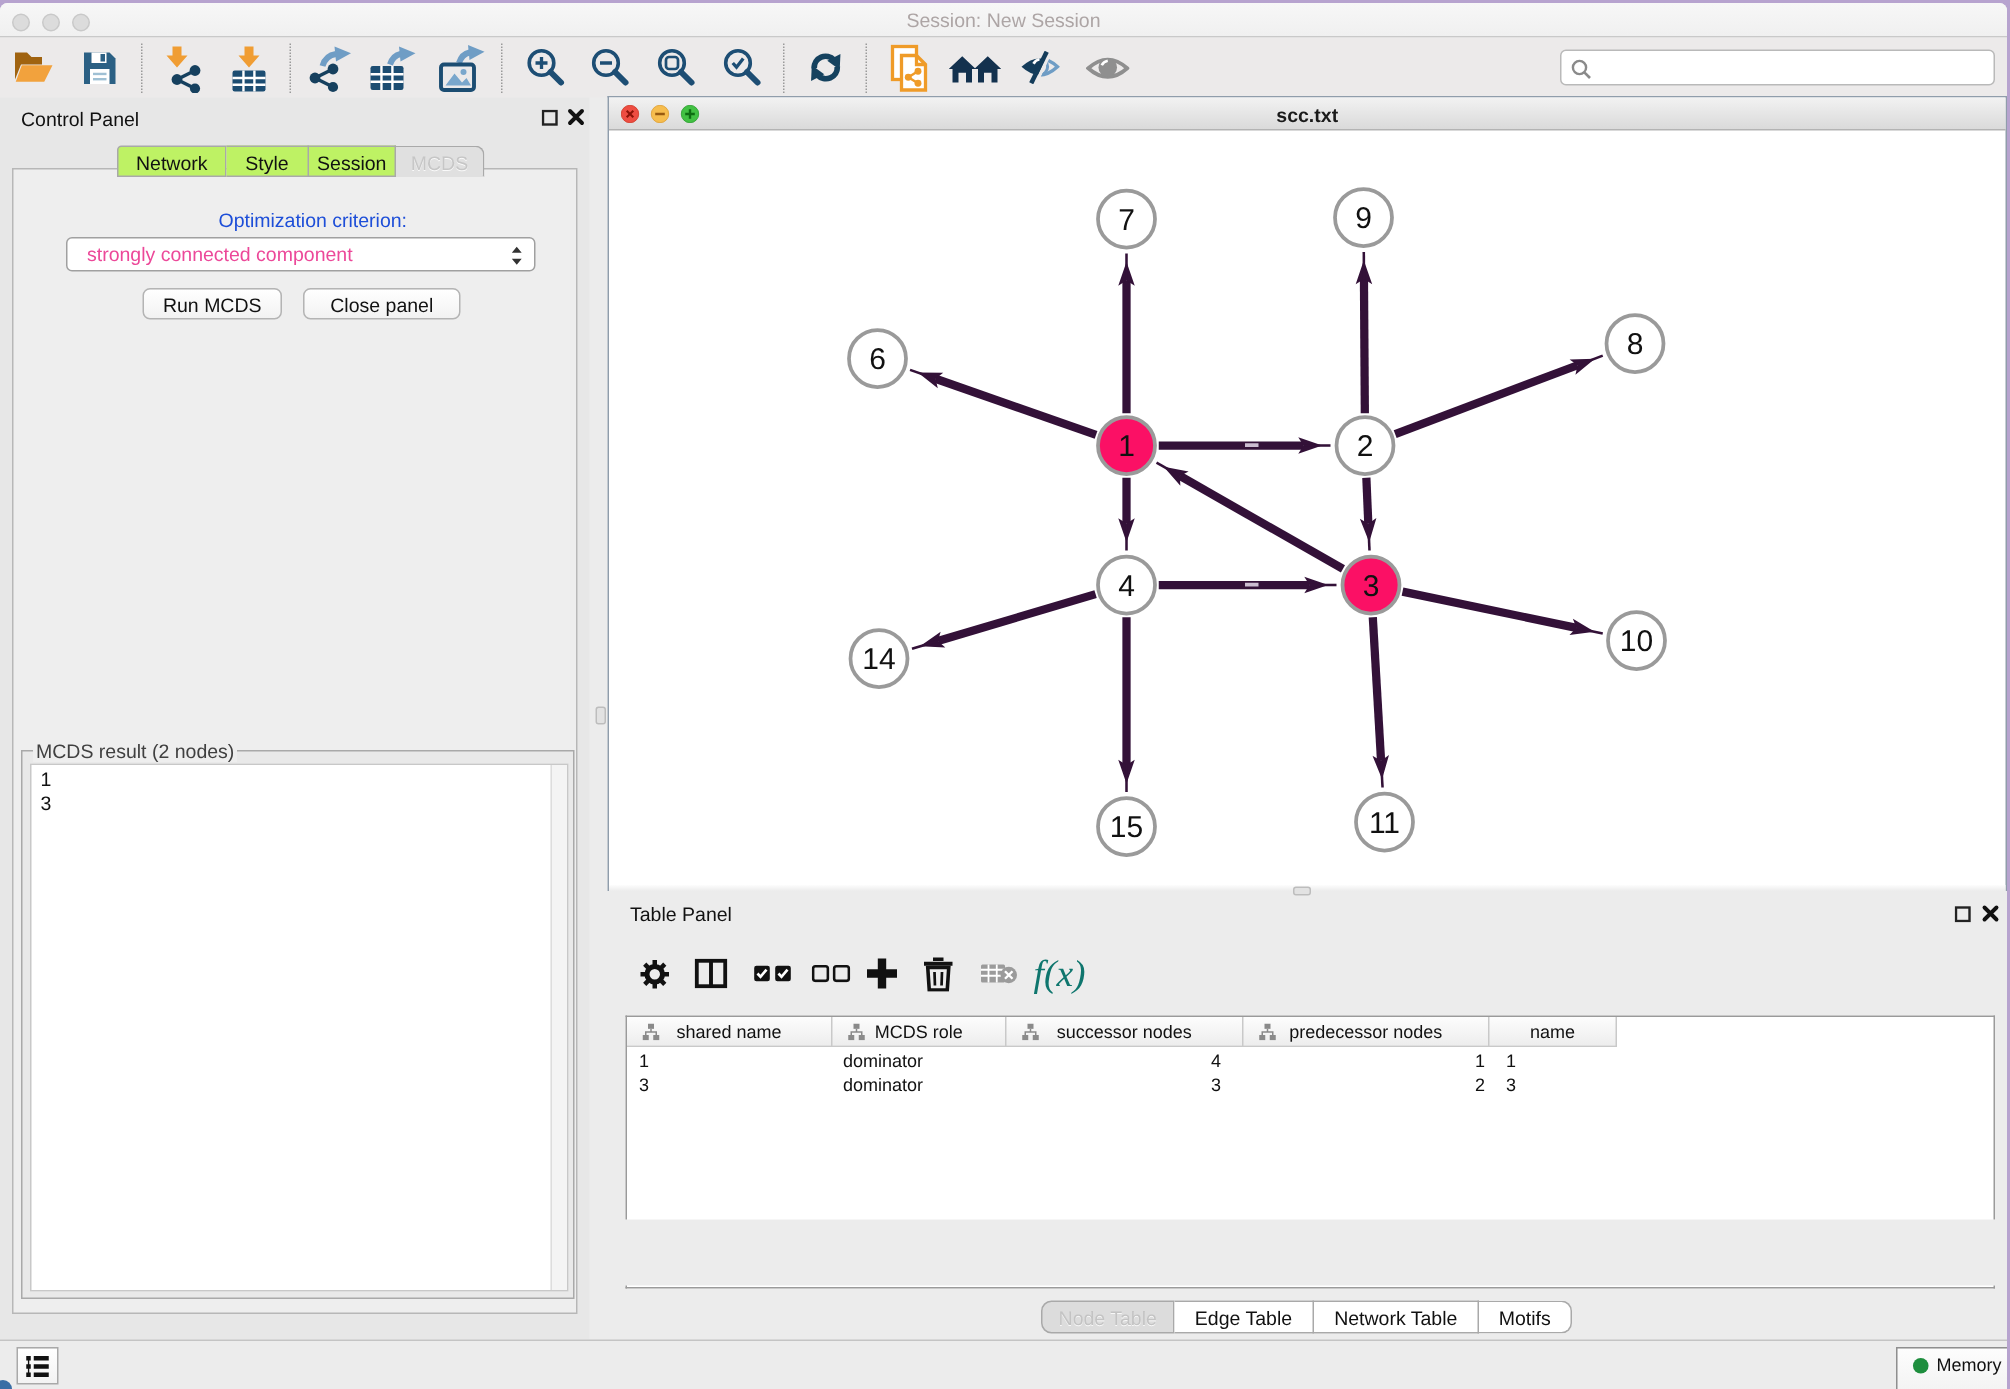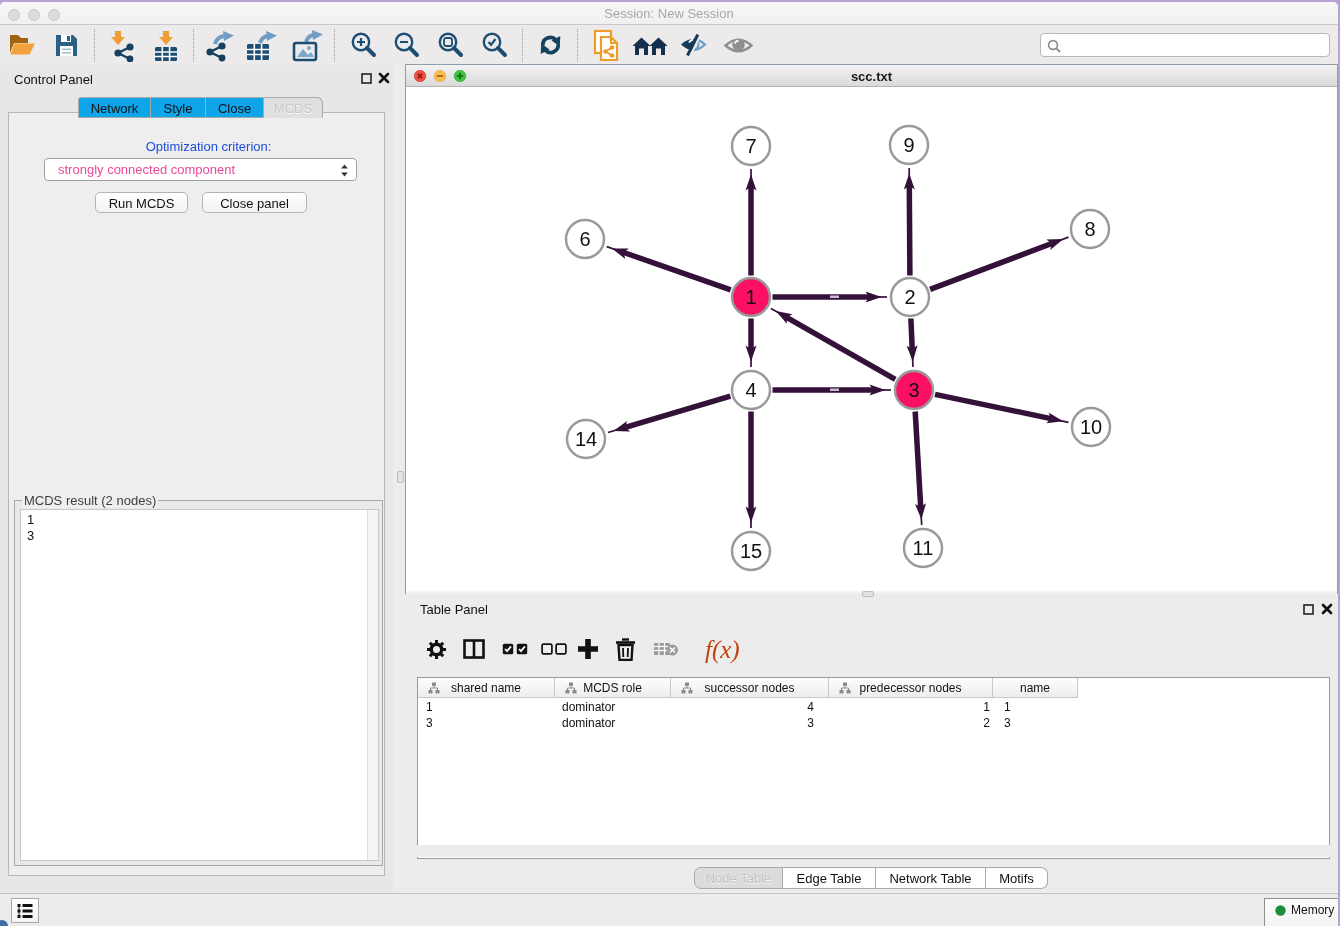"Network" .tab { background: #0ea5e9 -> #bef264 }
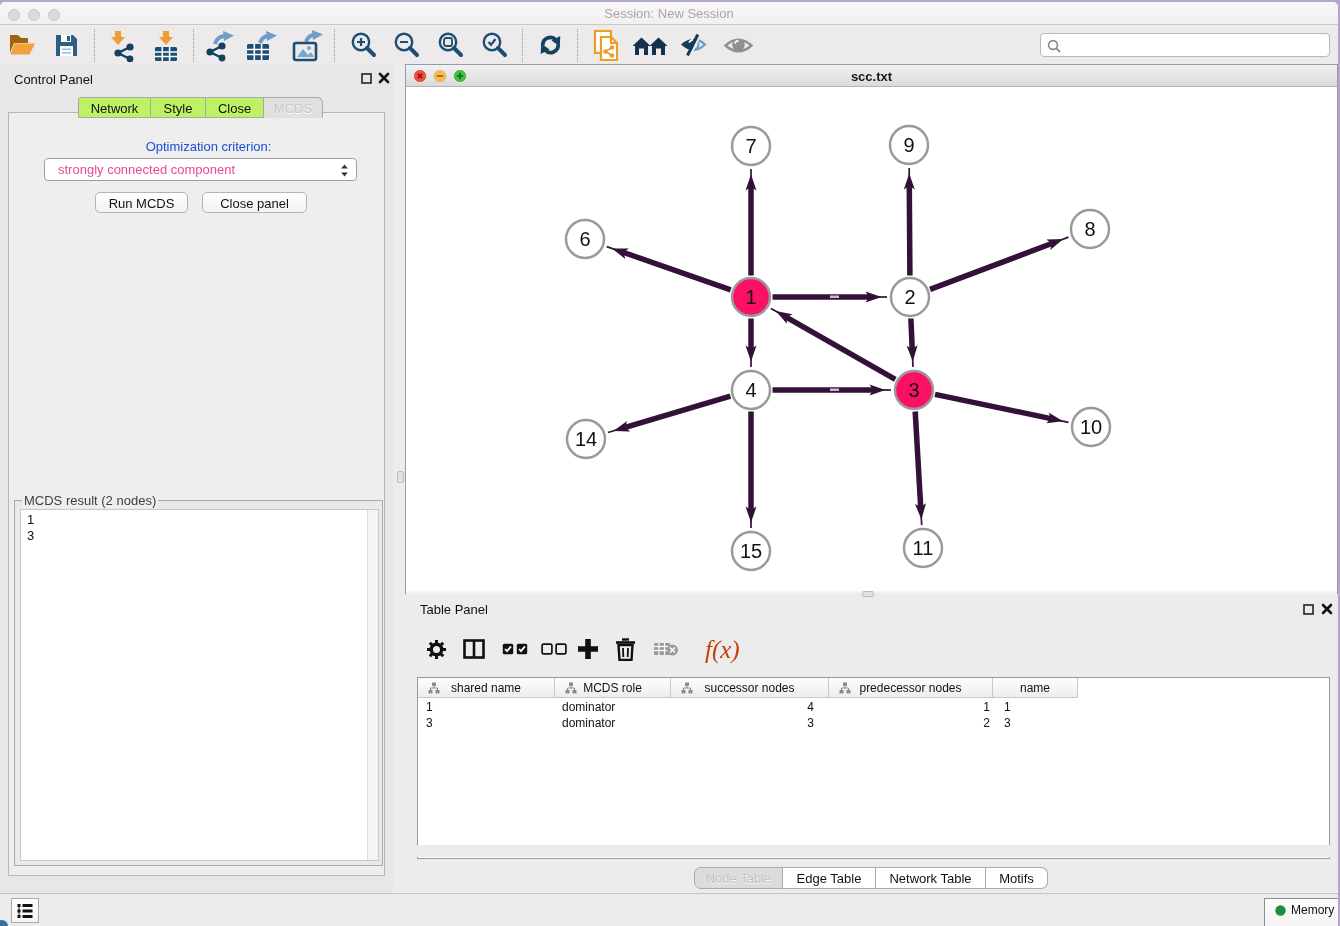"Close" div.tab { text: Close -> Session }
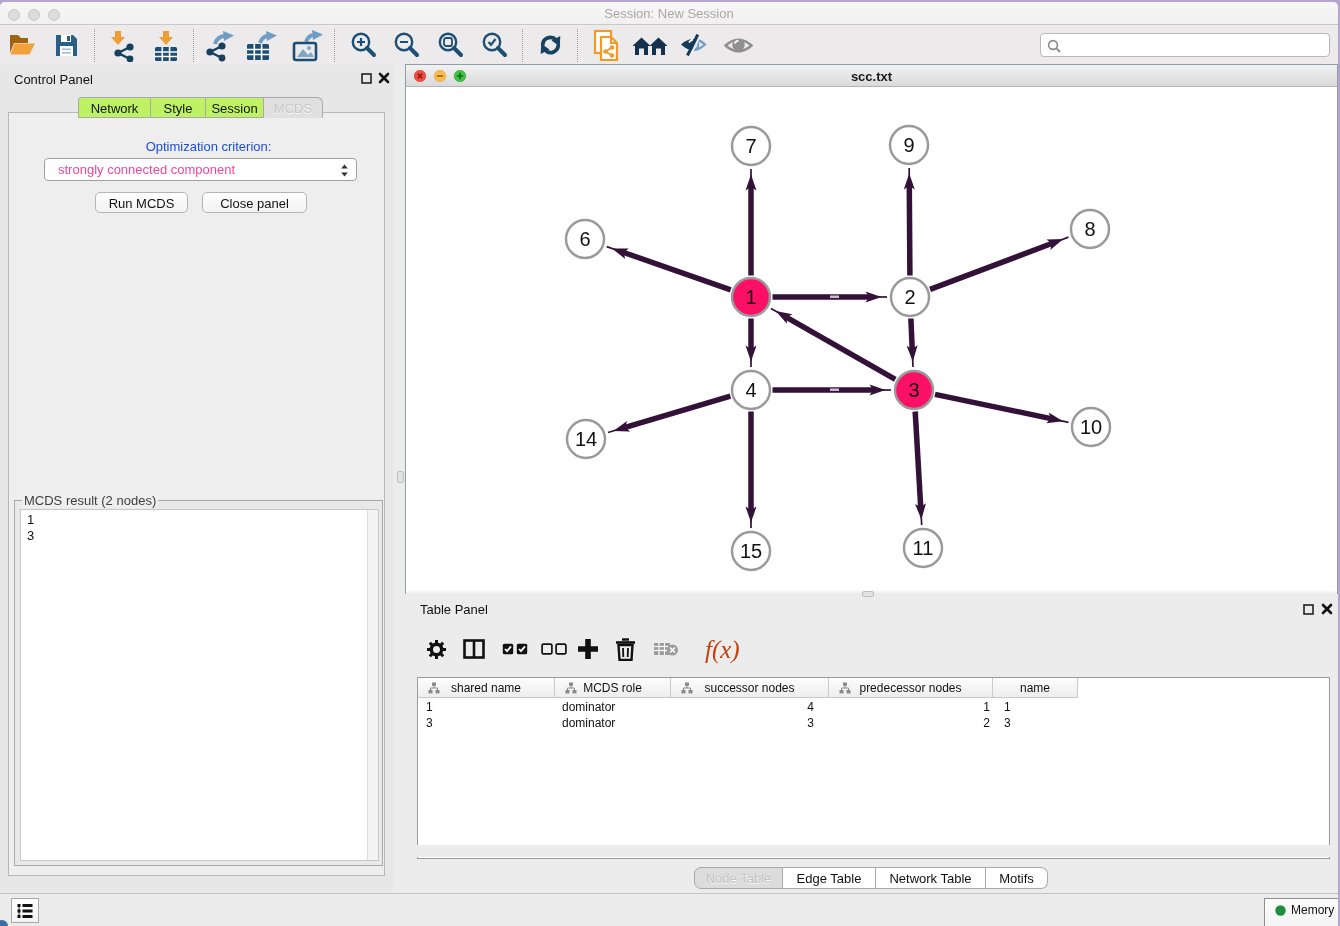"f(x)" div { color: #c2410c -> #0f766e; left: 299px -> 283px }
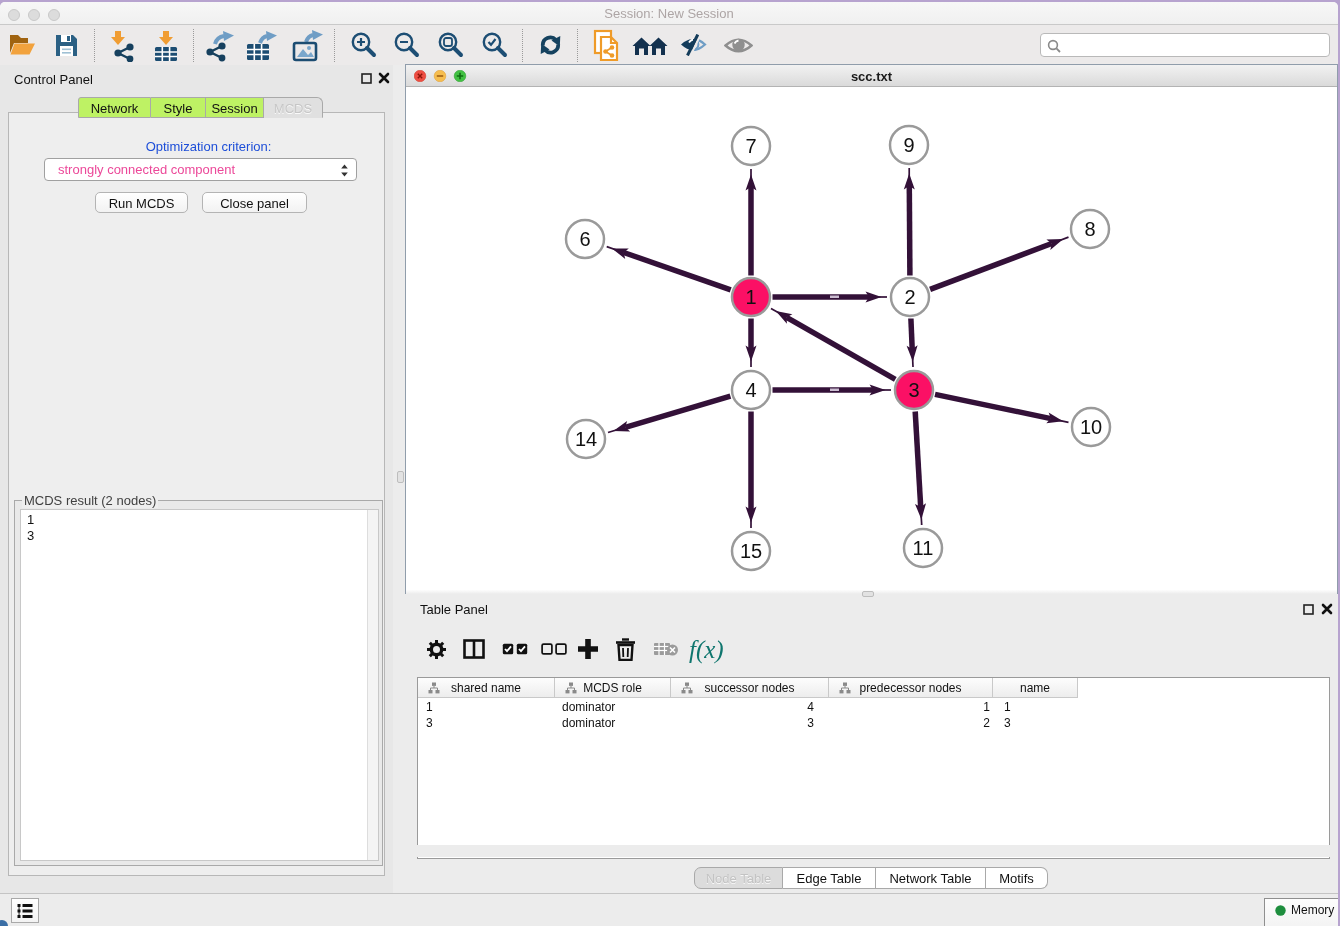"shared name" div { height: 168px -> 136px }
